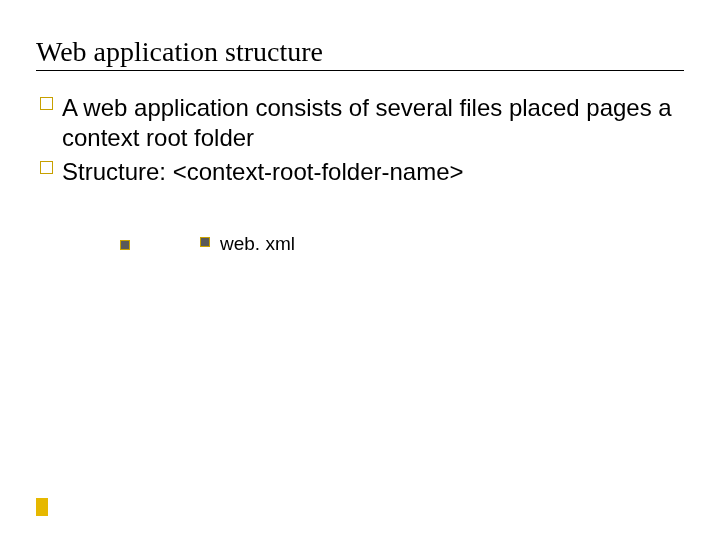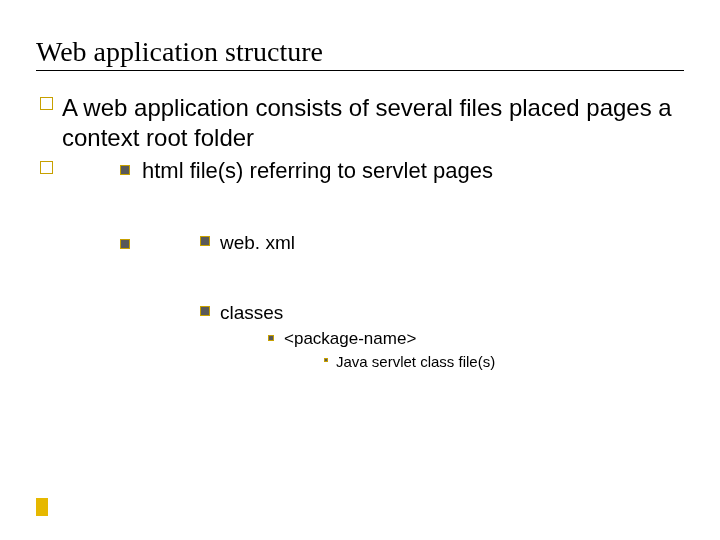"Structure: <context-root-folder-name>" span { html: none -> <span>Structure: &lt;context-root-folder-name&gt;</span> }
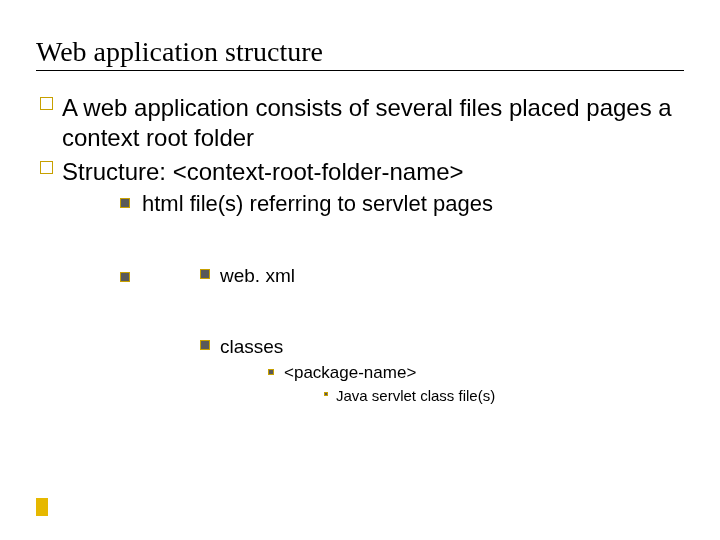"html file(s) referring to servlet" span { html: <span>html file(s) referring to servlet pages</span> -> none }
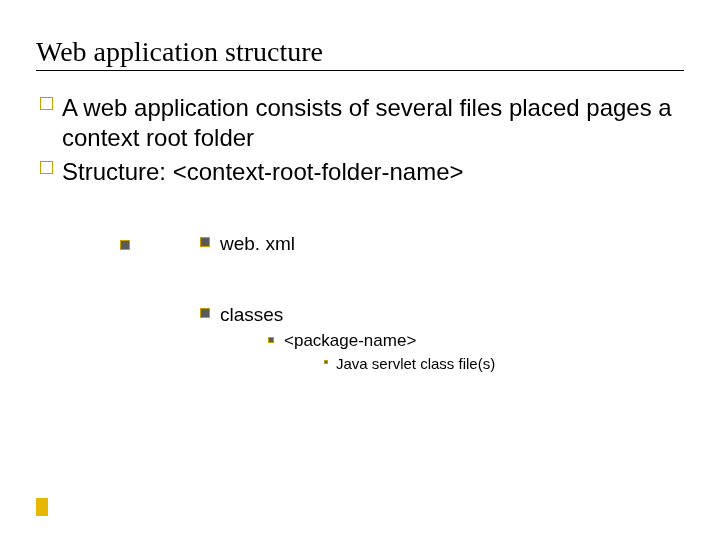"classes" li { html: <li> <span></span> <span>classes</span> <ul> <li> <span></span> <span>&lt;package-name&gt;</span> <ul> <li> <span></span> <span>Java servlet class file(s)</span> </li> </ul> </li> </ul> </li> -> none }
